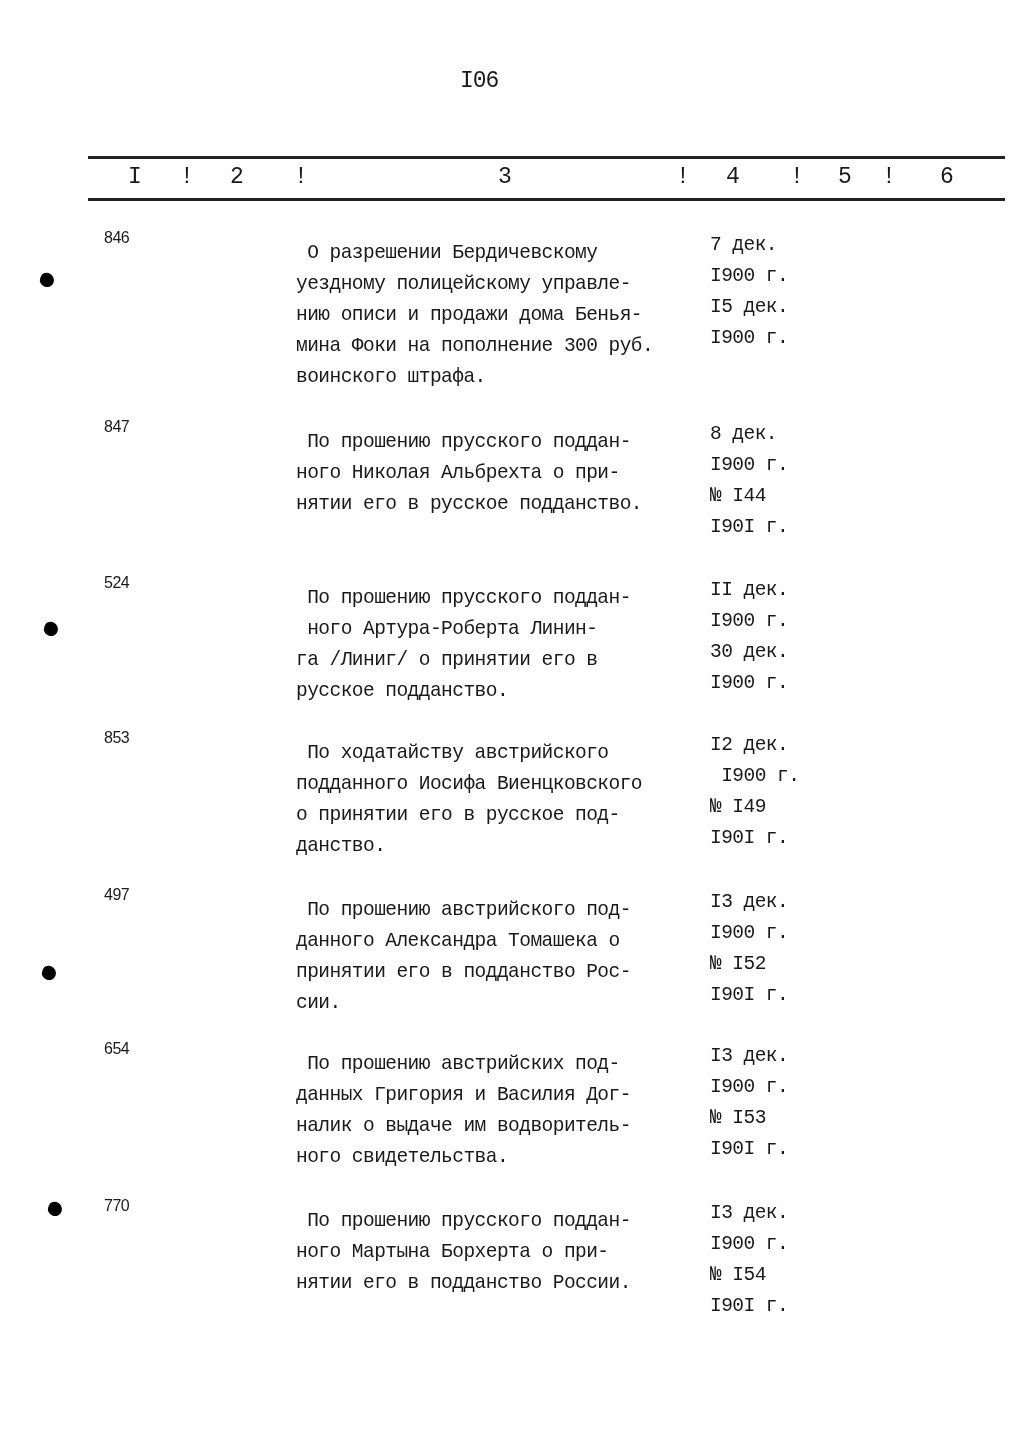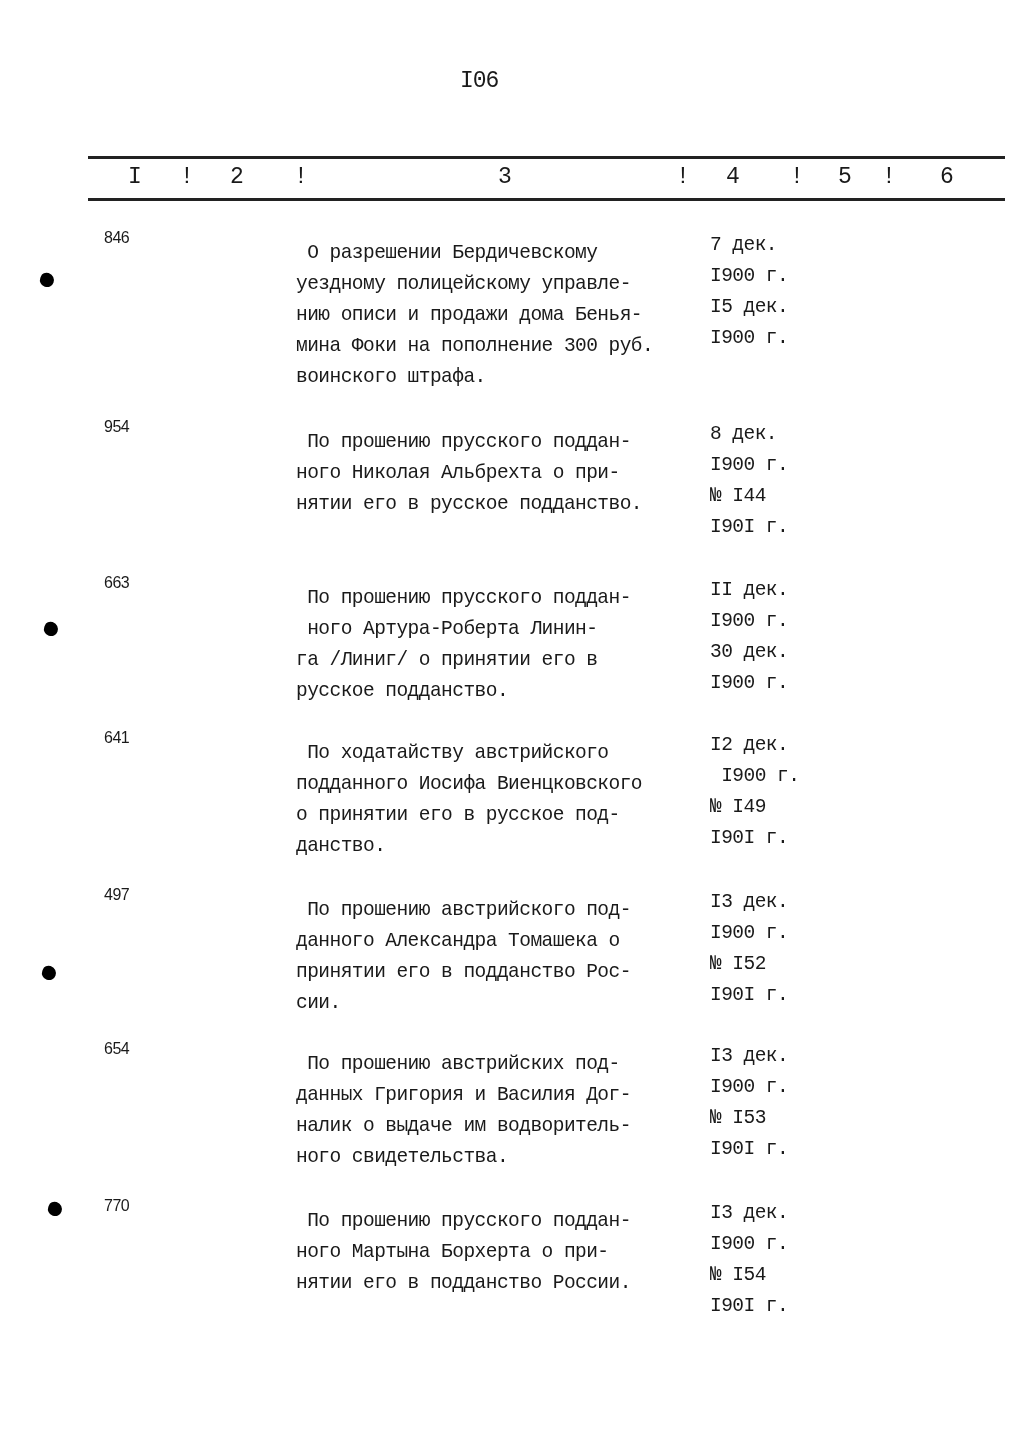"954" div.entry-number { text: 954 -> 847 }
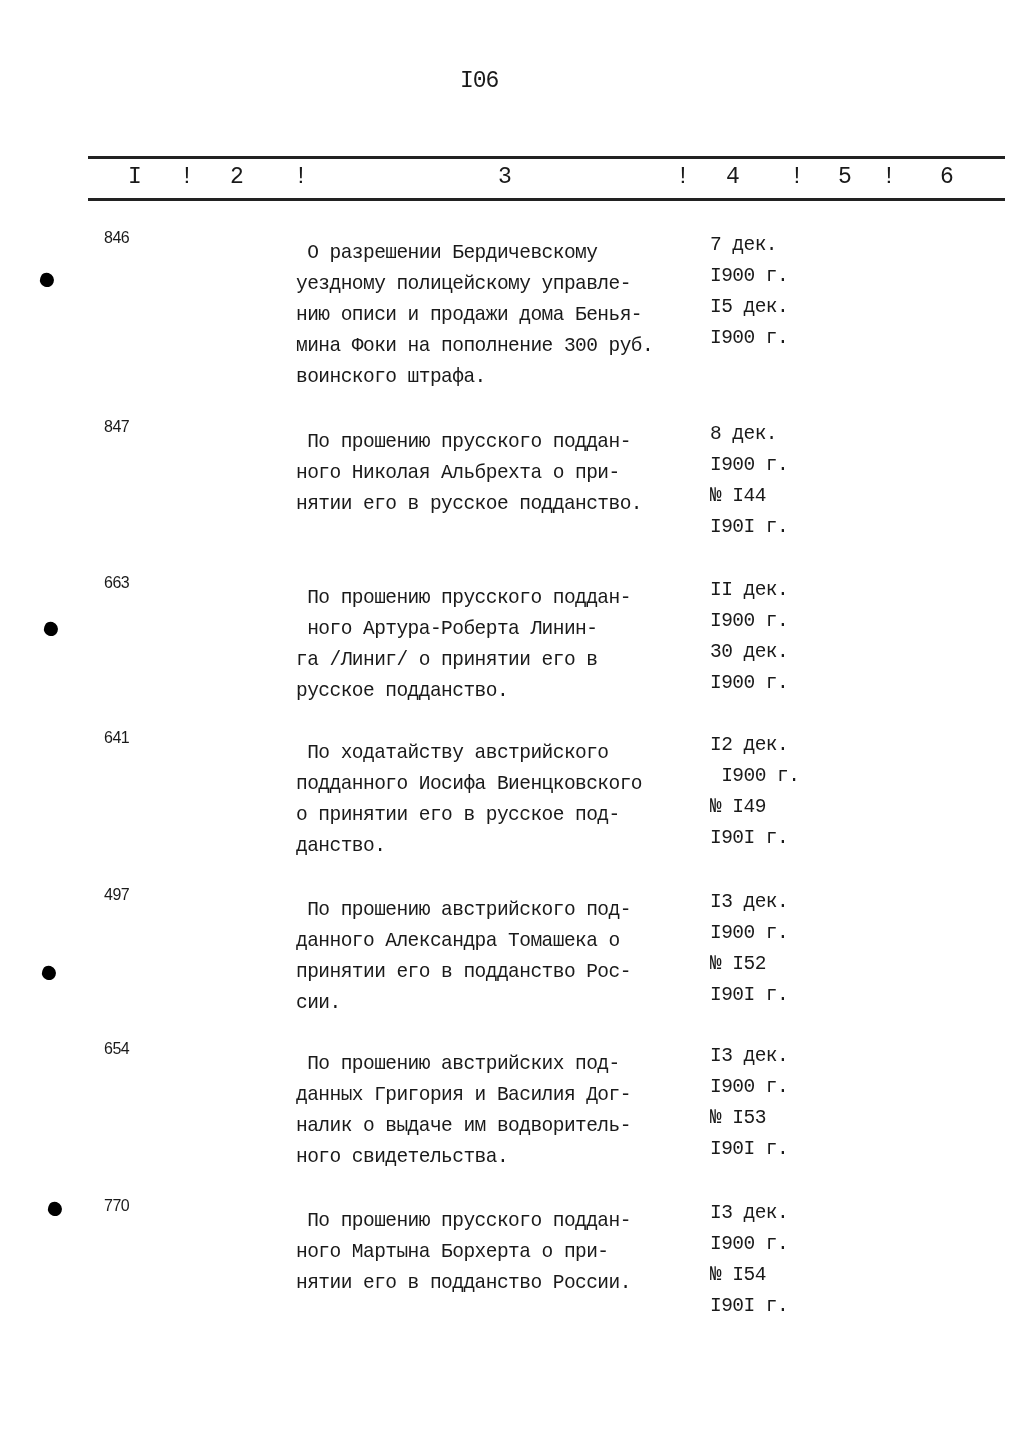"663" div.entry-number { text: 663 -> 524 }
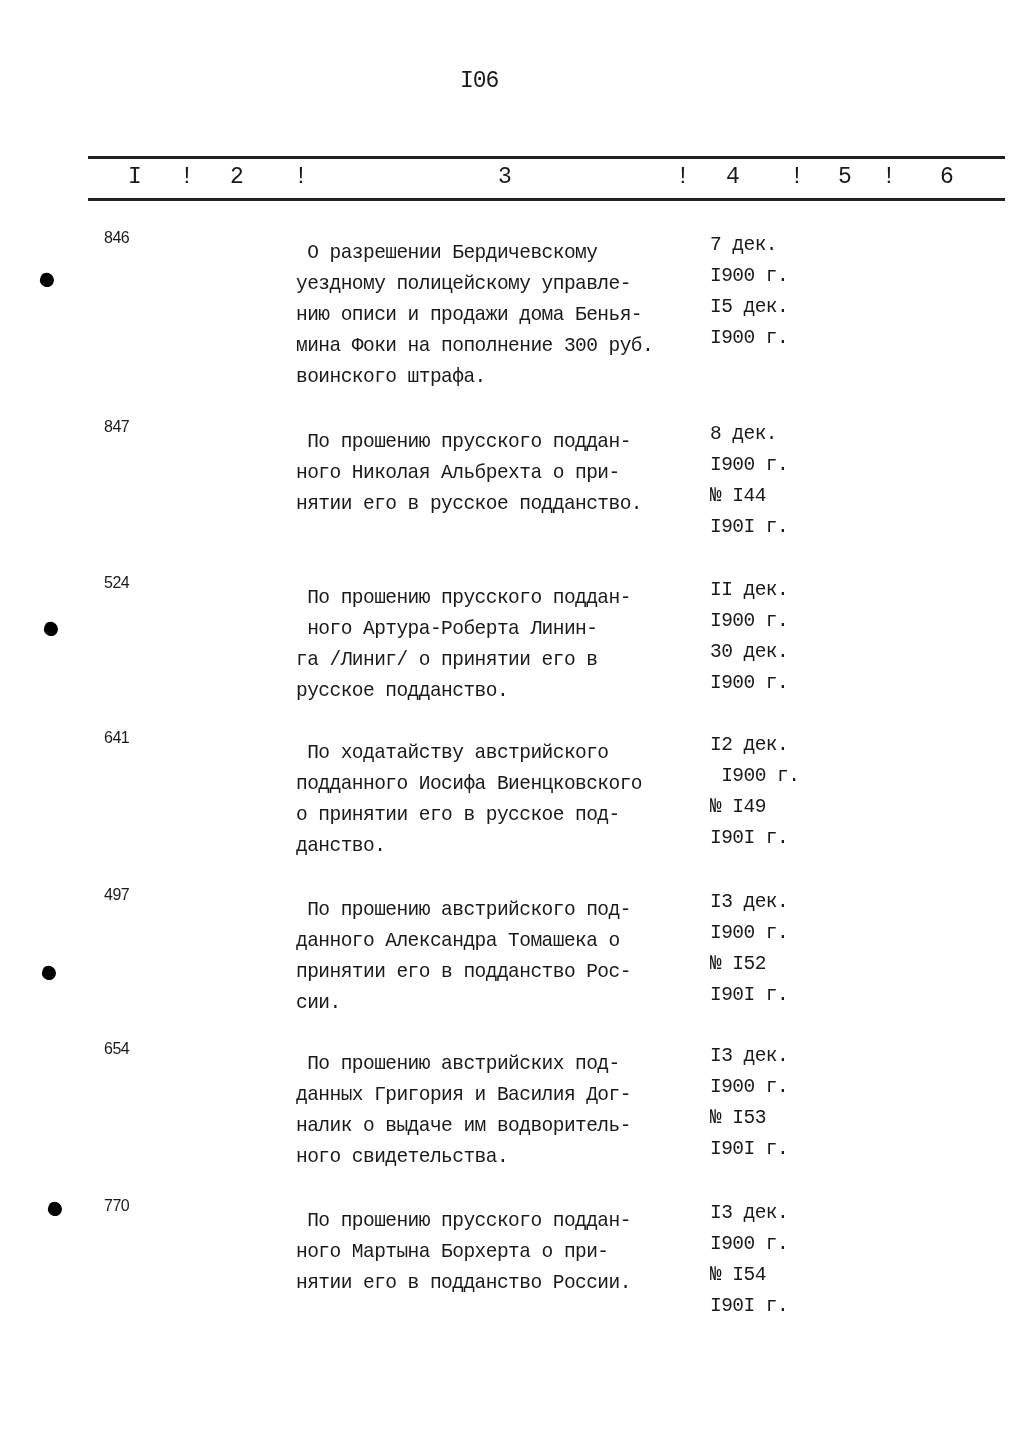"641" div.entry-number { text: 641 -> 853 }
